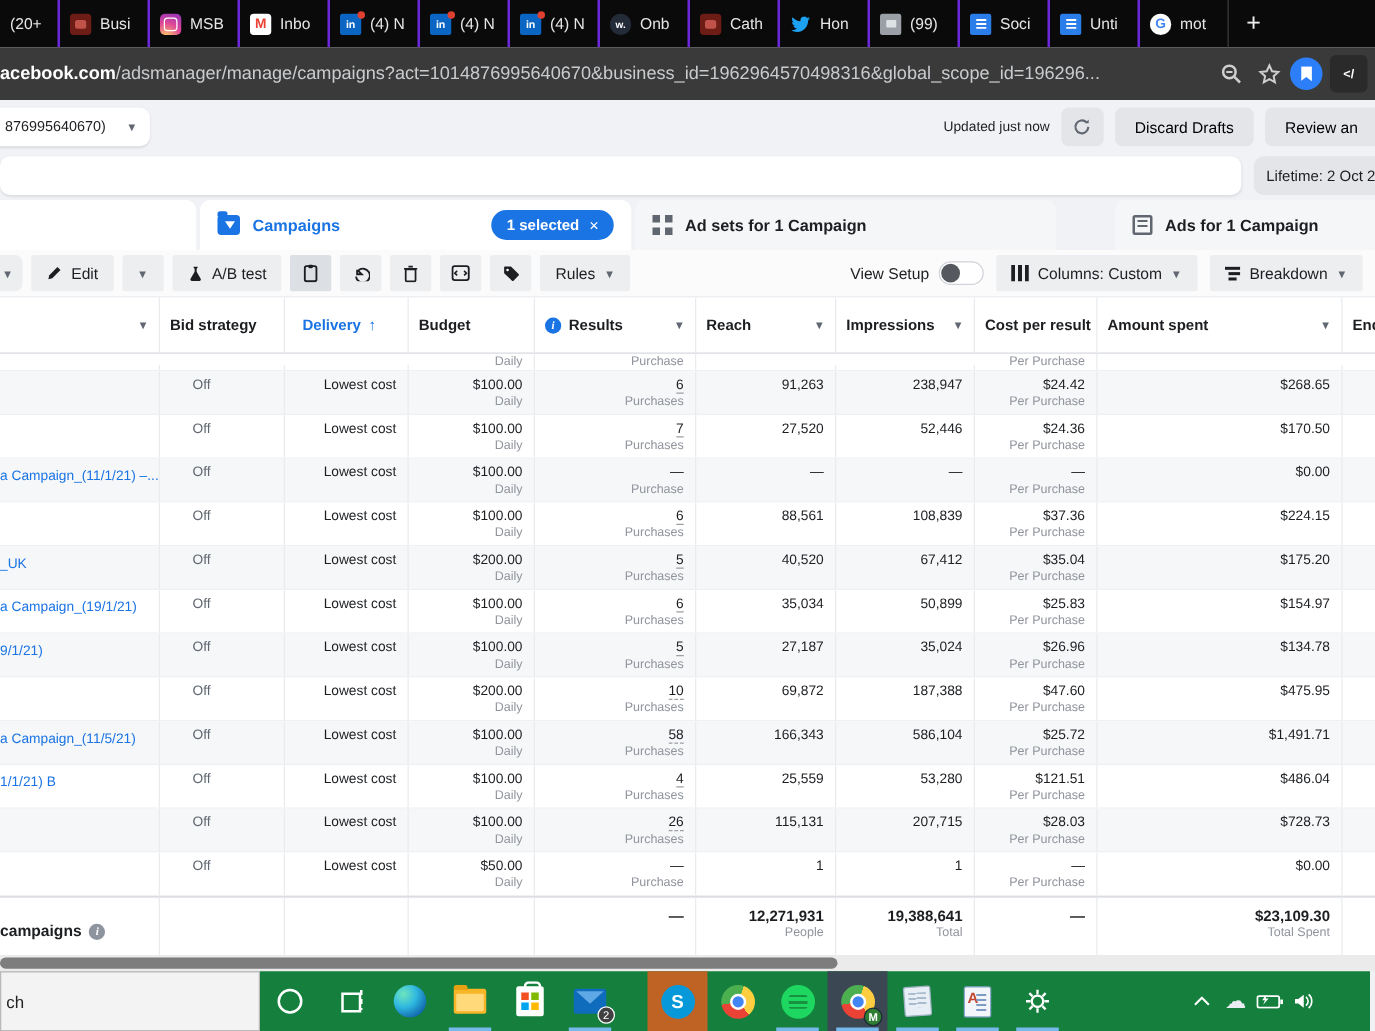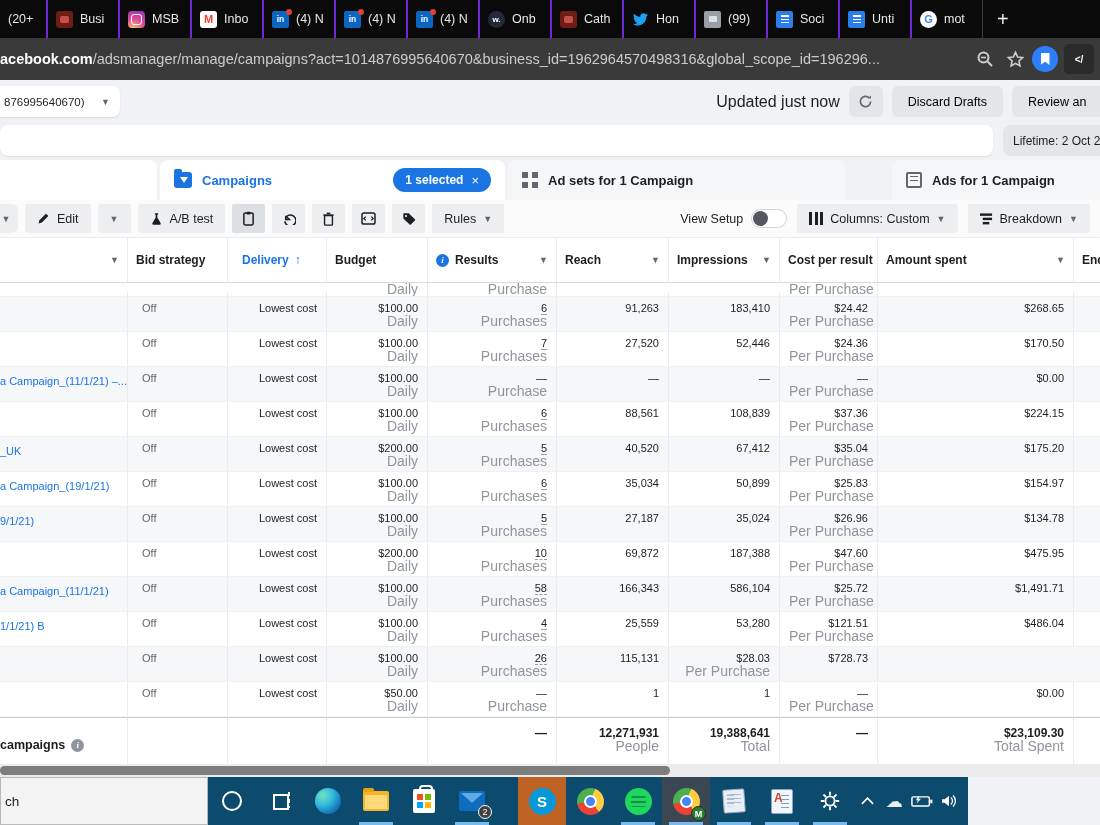"Updated just now" #updated { font-size: 16px -> 11px }
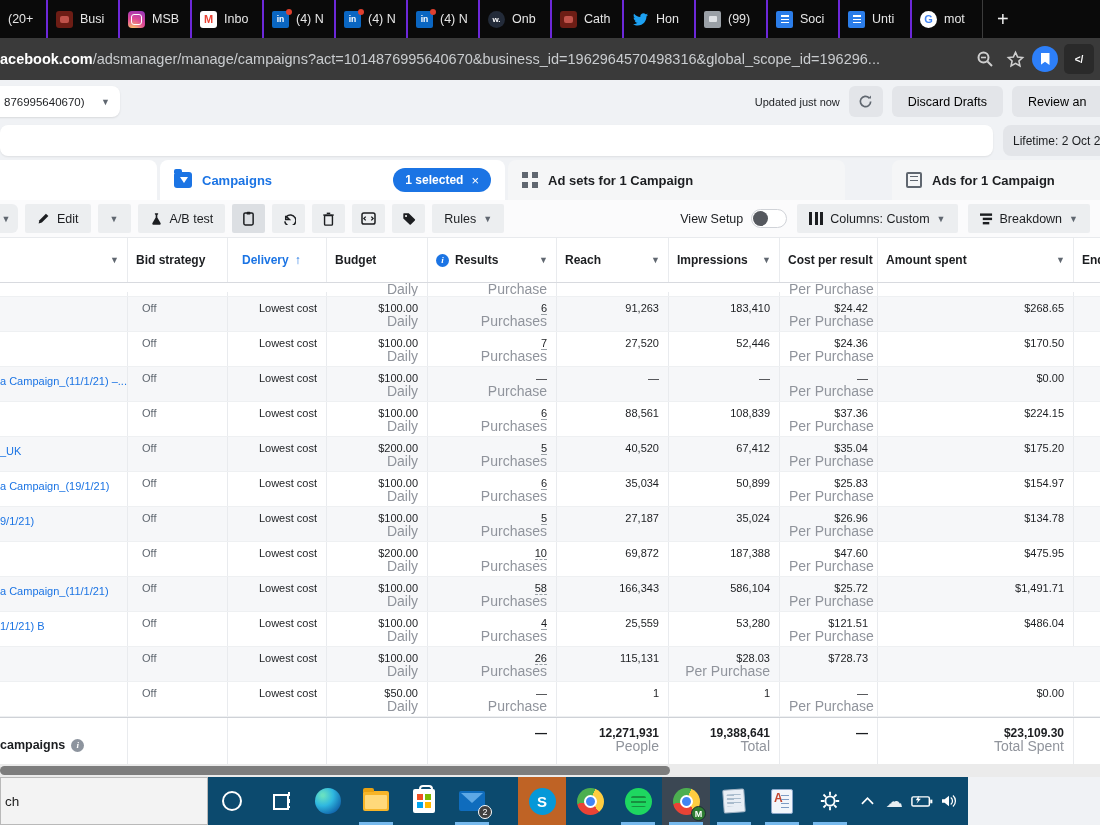"Daily" .sub { font-size: 14px -> 10px }
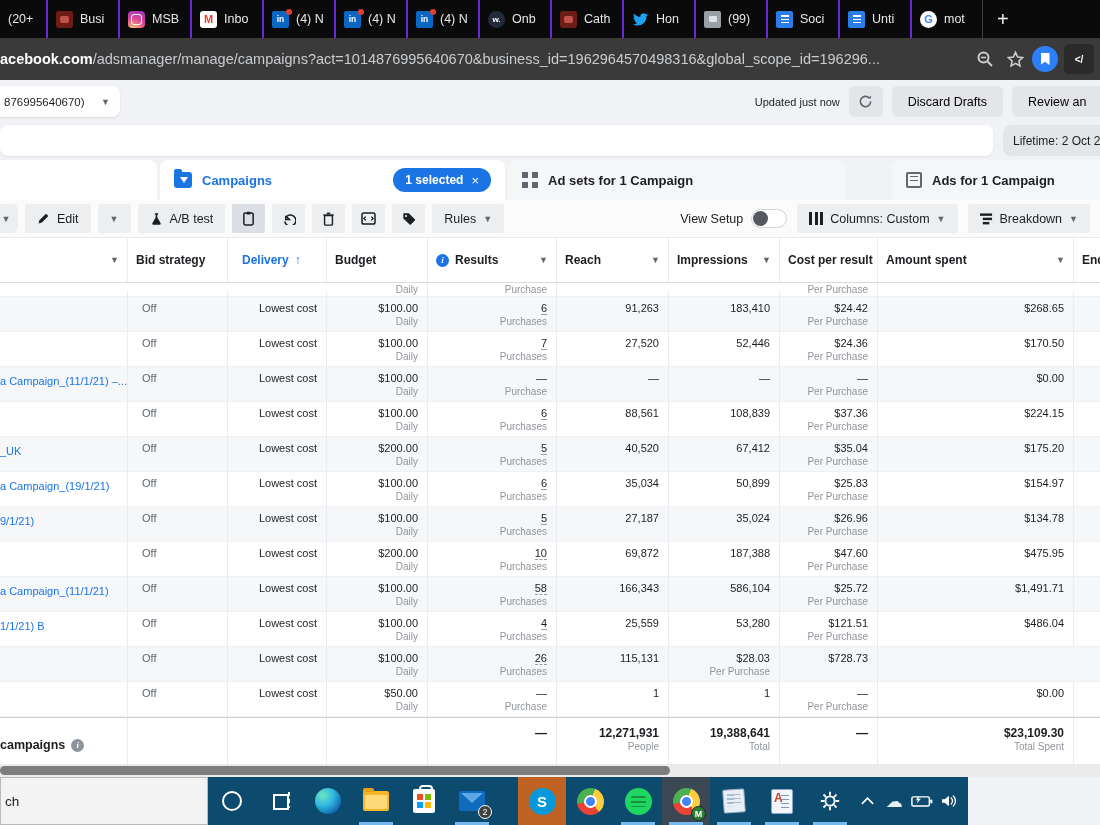"Off" .td.delivery .v { margin-left: none -> 12px }
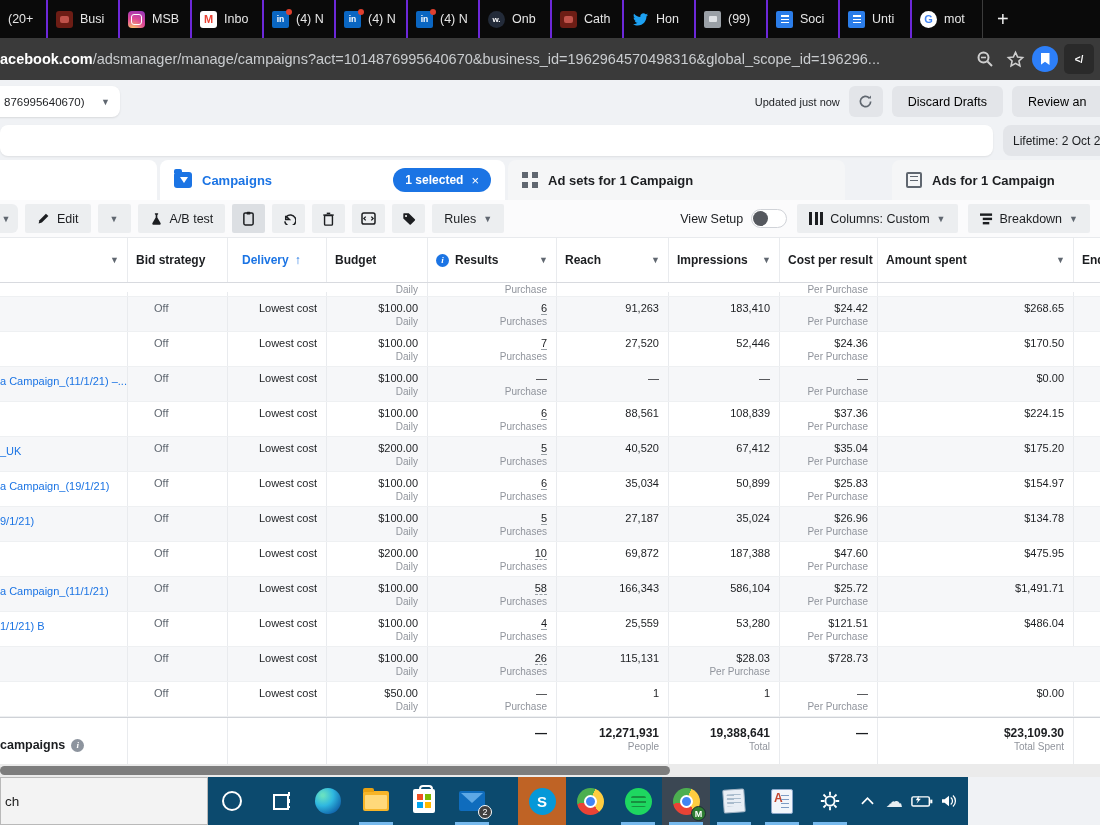"183,410" div.v { text: 183,410 -> 238,947 }
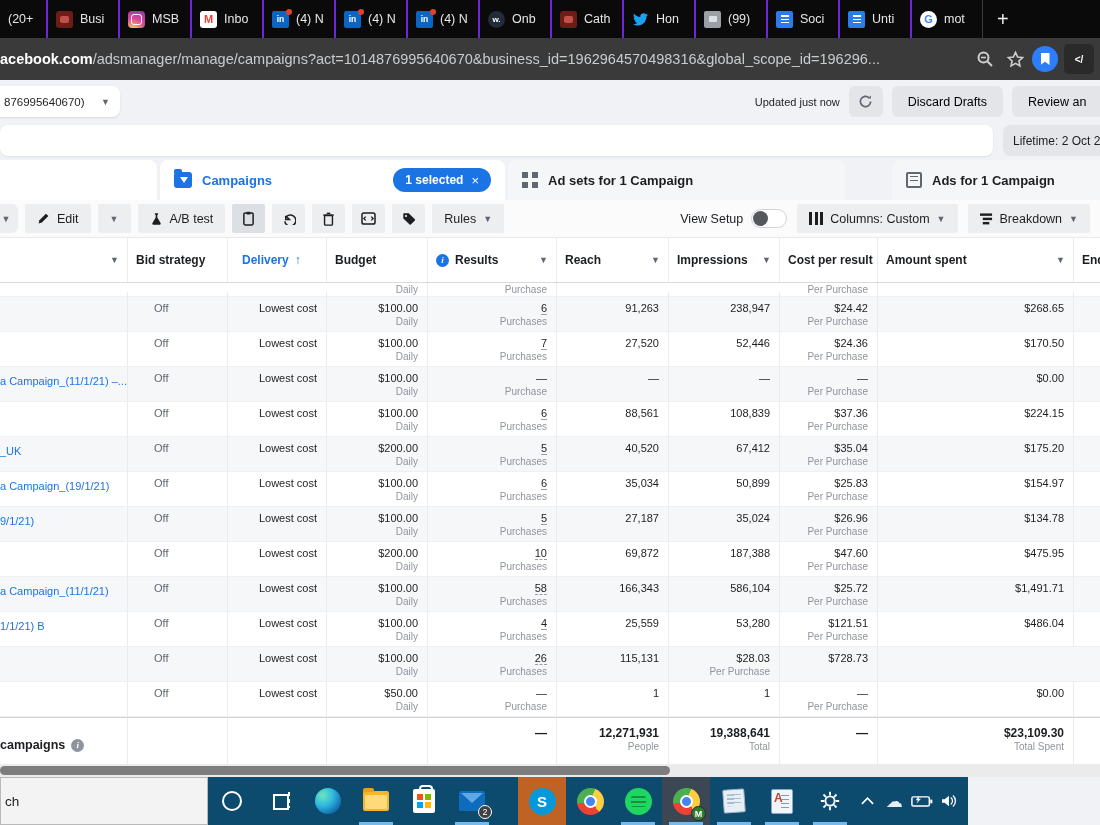"a Campaign_(11/1/21)" span.link { text: 11/1/21 -> 11/5/21 }
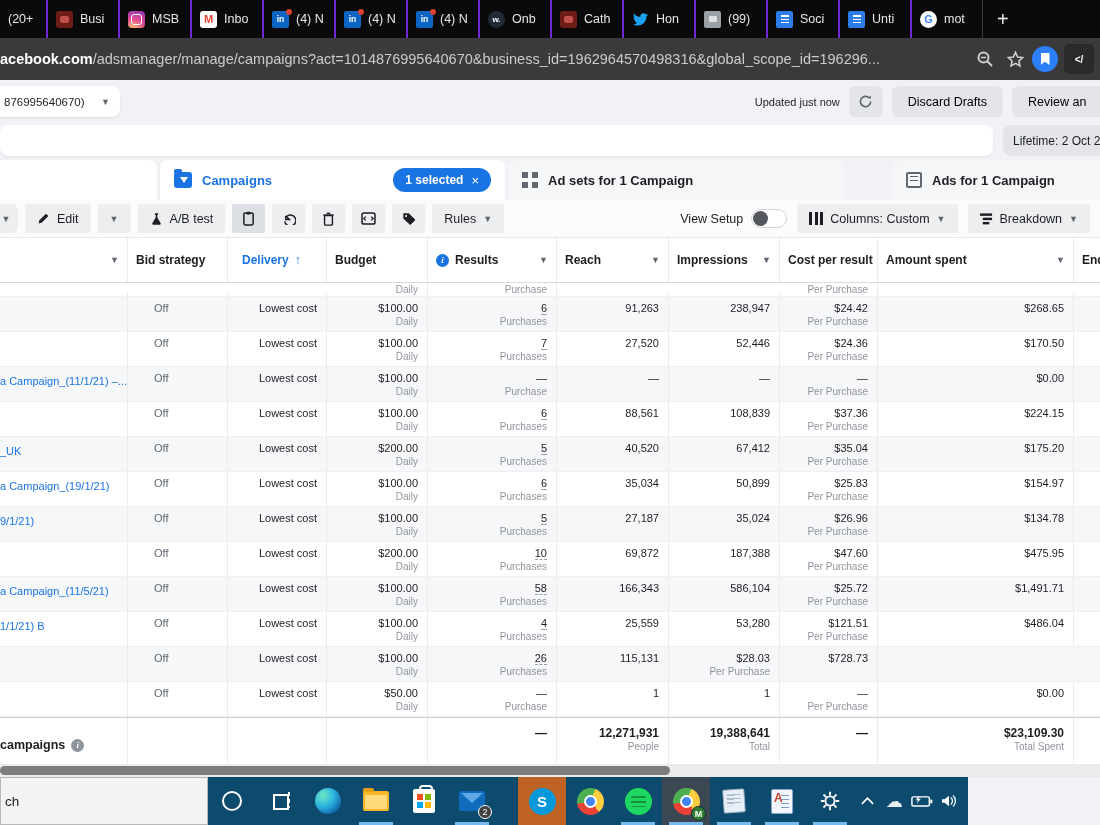"207,715" div.td { html: none -> <div> <div>207,715</div> </div> }
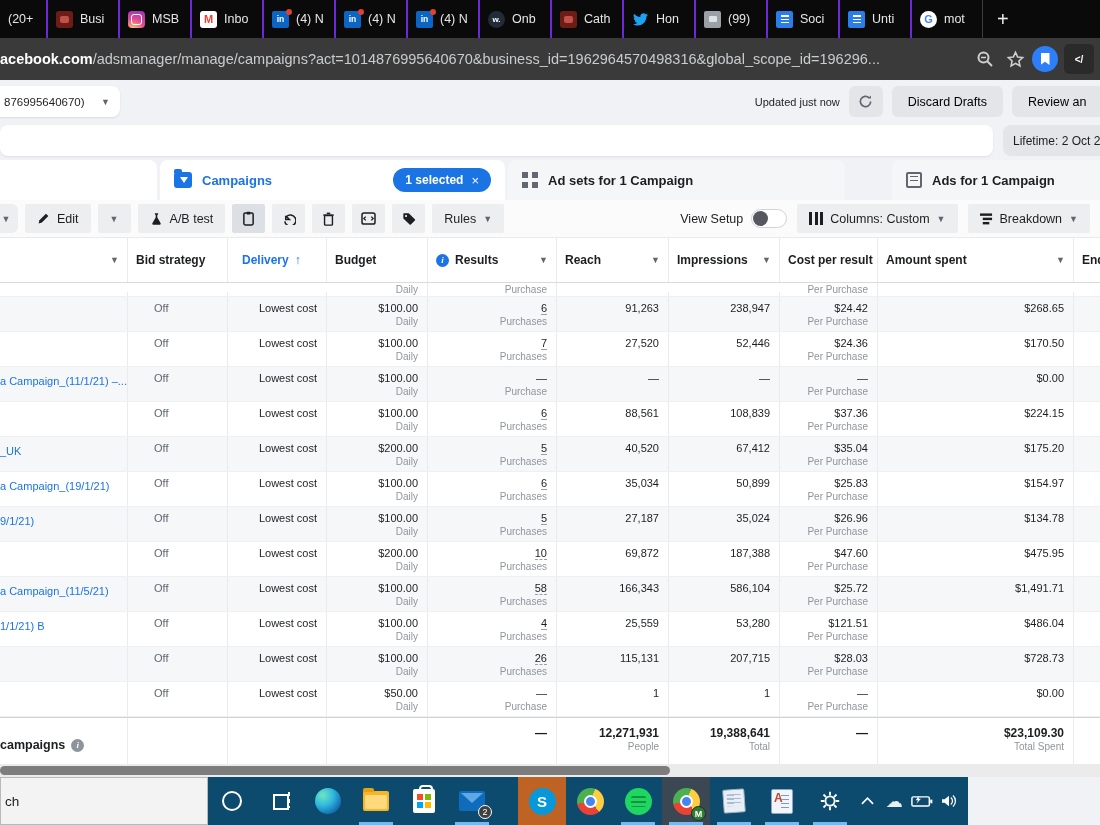"ch" #taskbar { background: #0c4a6e -> #15803d; width: 968px -> 1096px }
